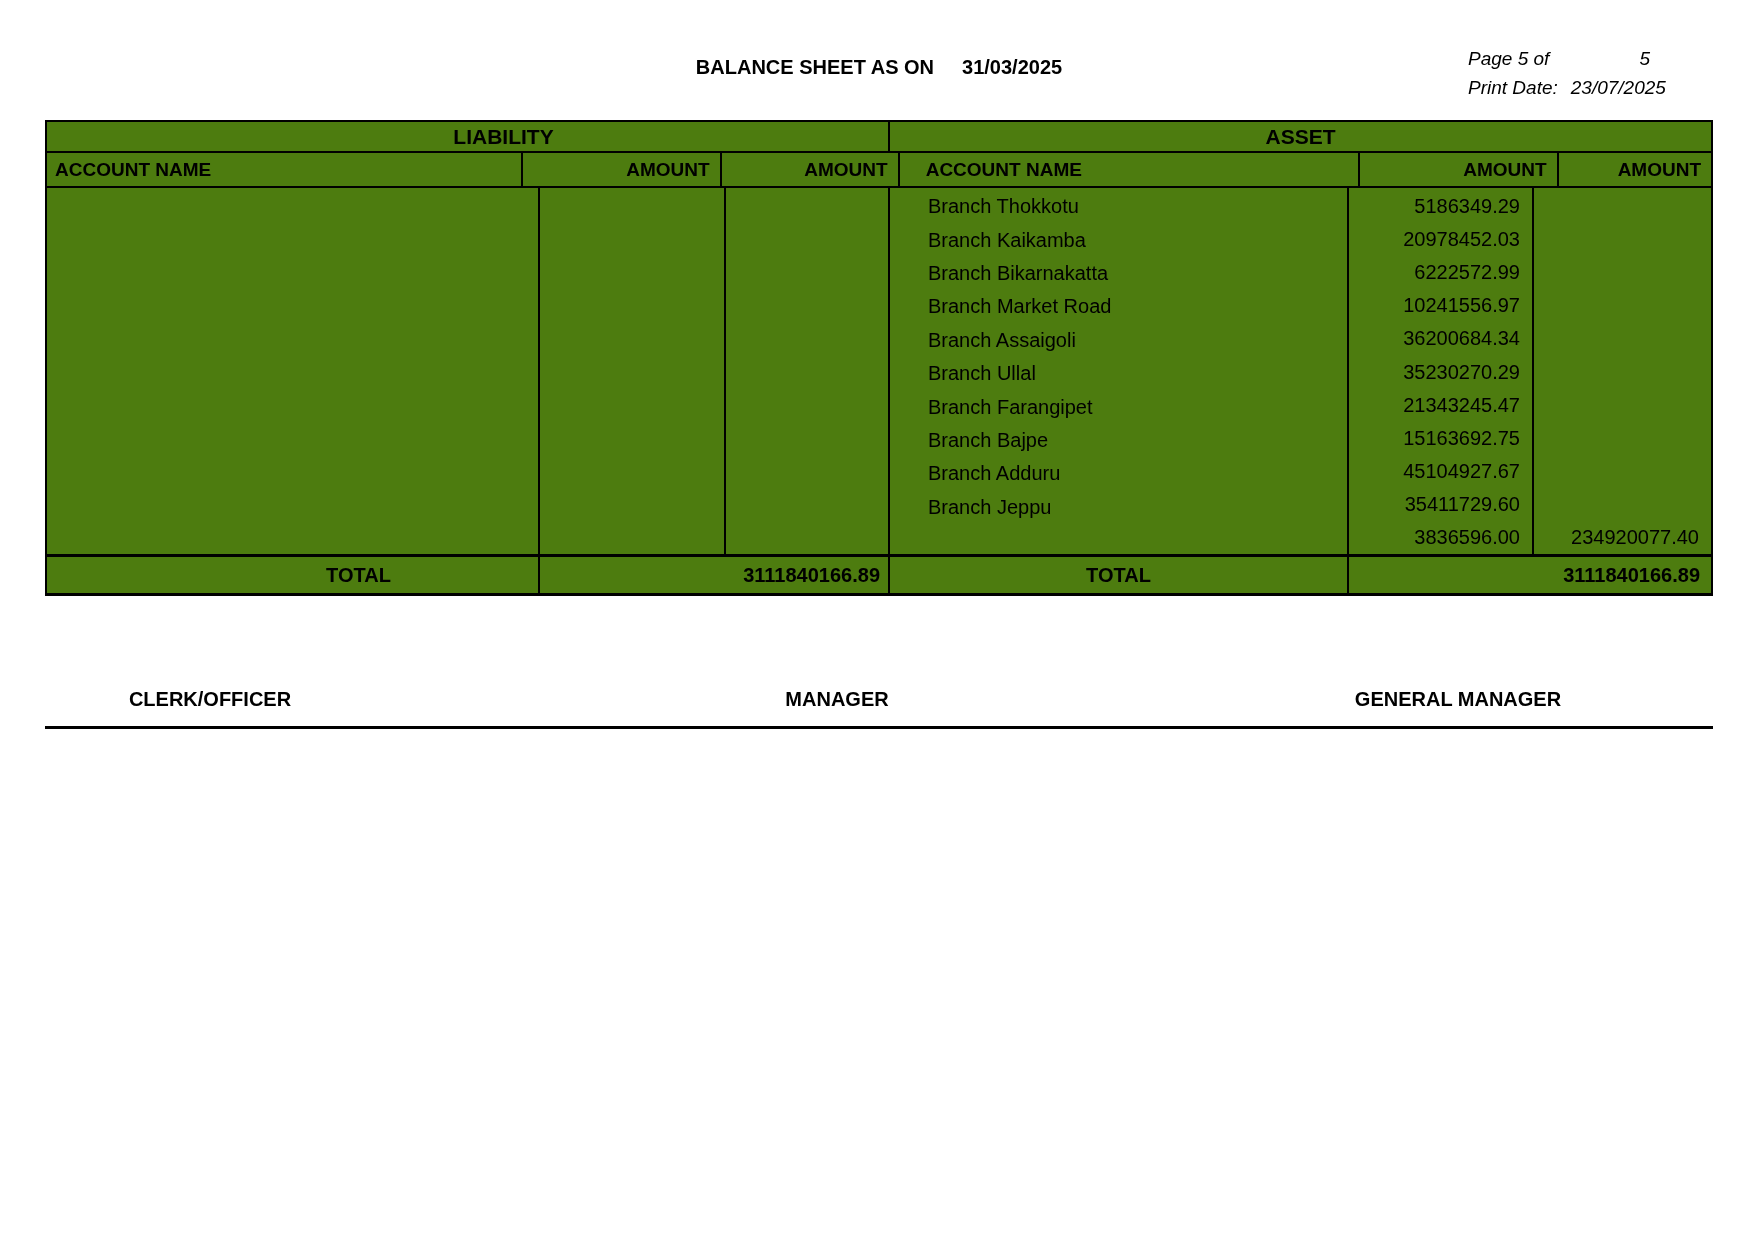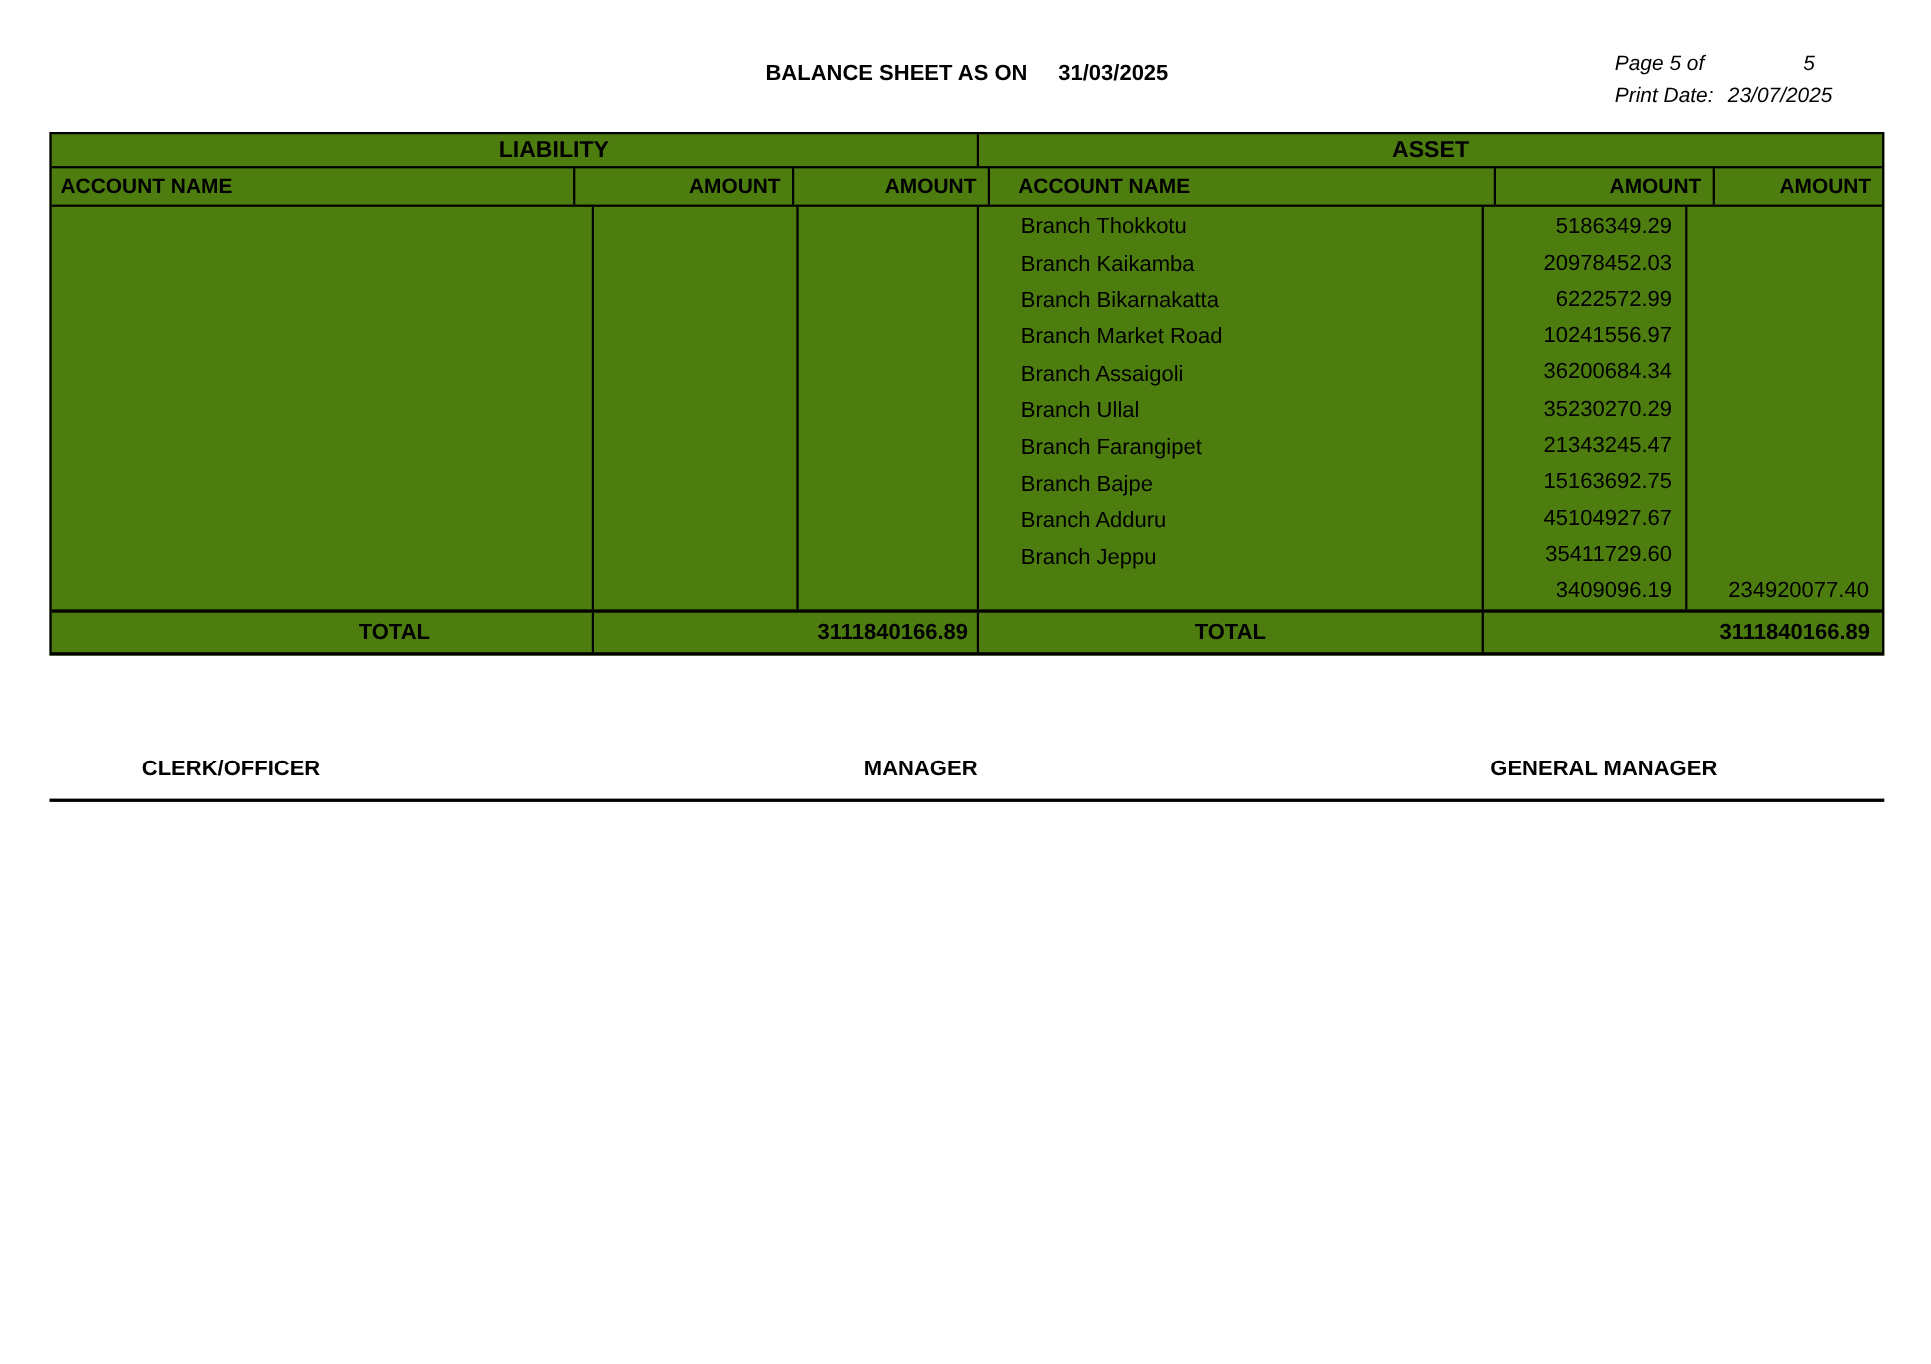"3409096.19" div.brow { text: 3409096.19 -> 3836596.00 }
